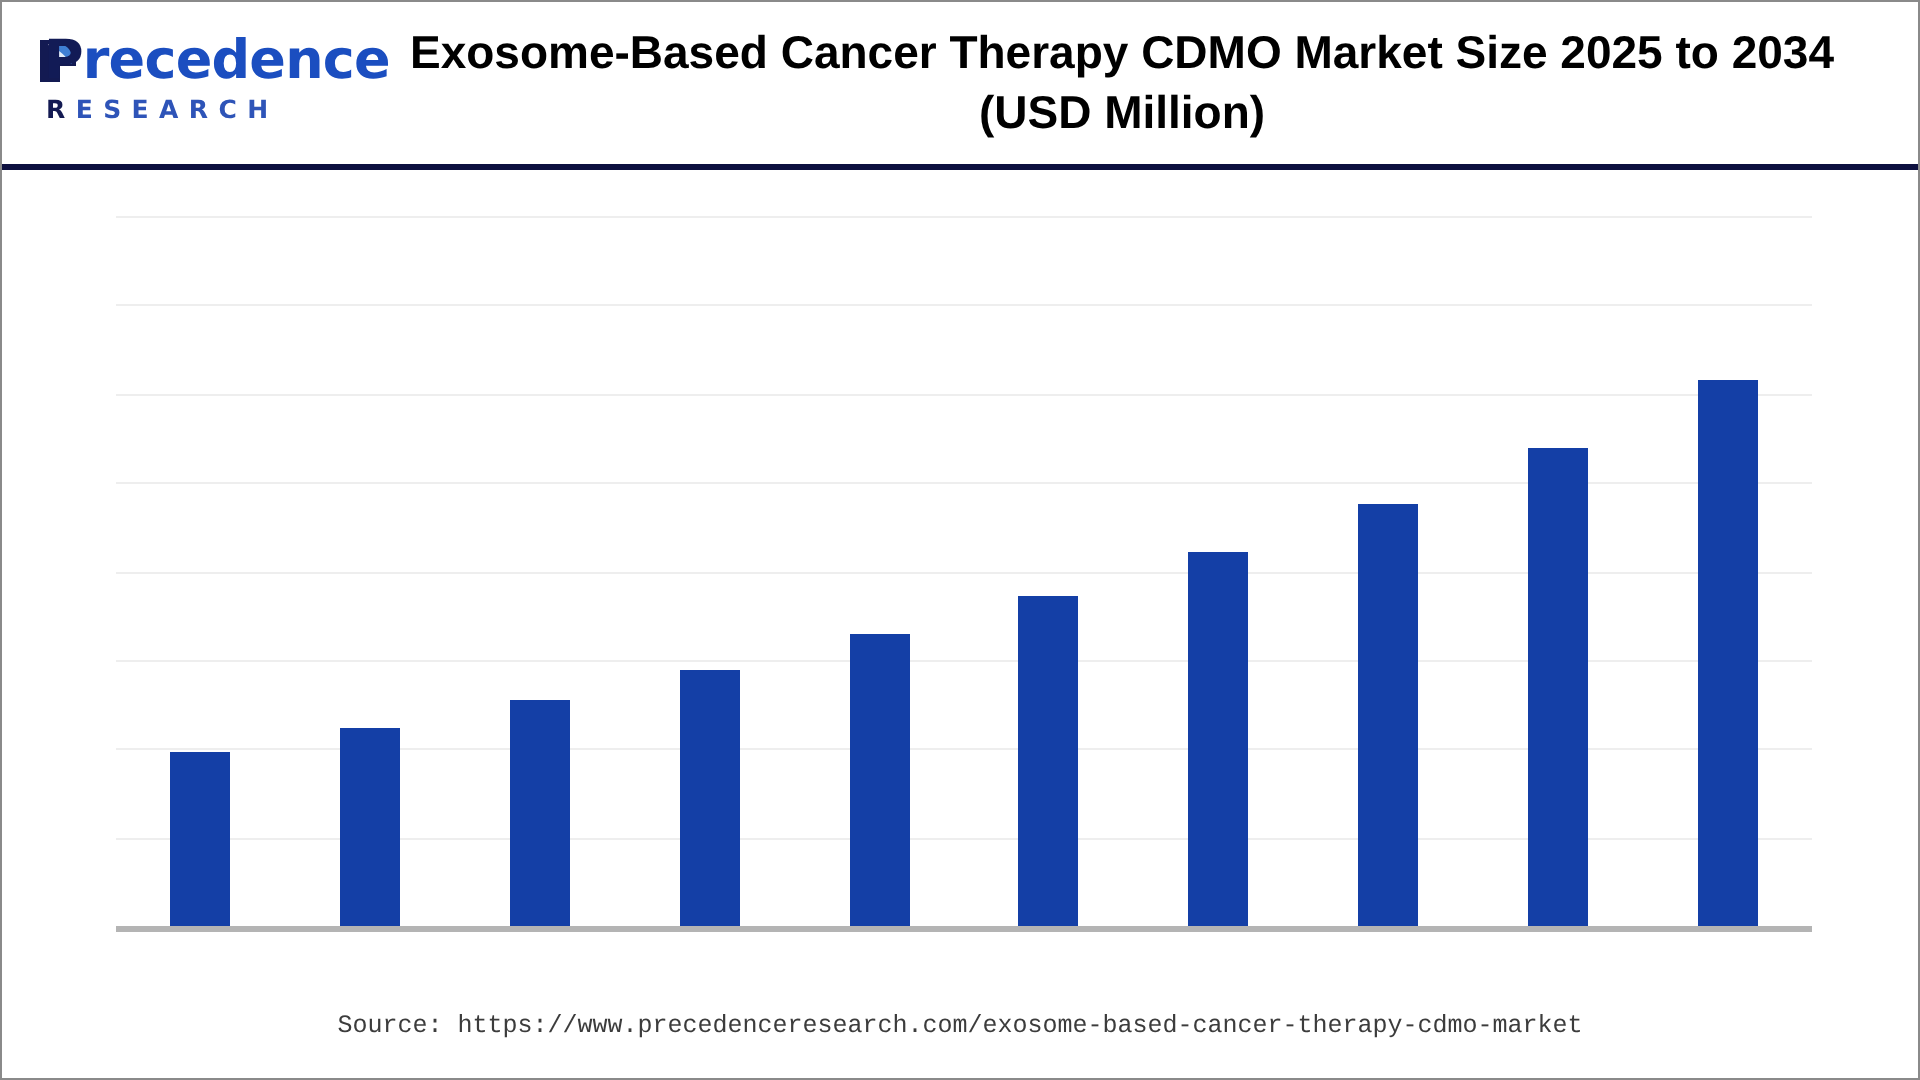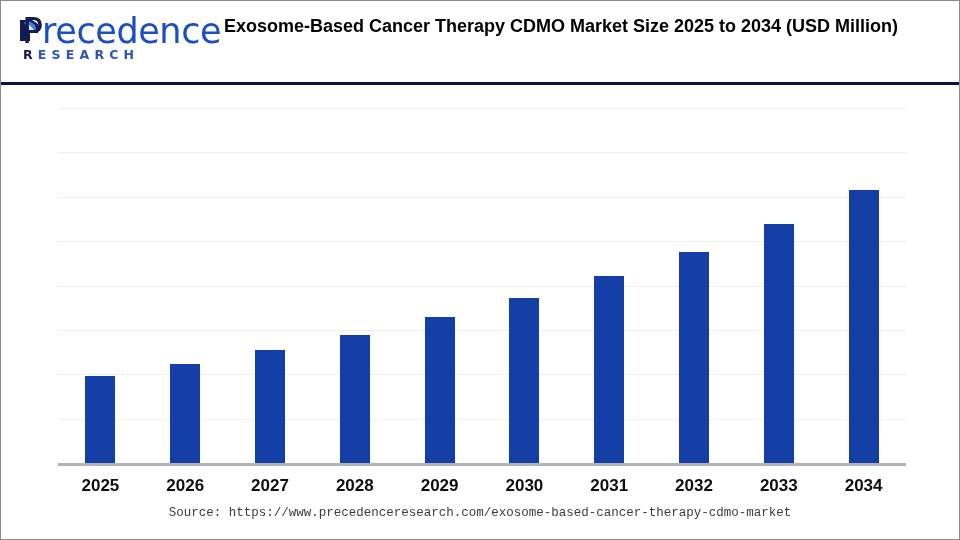"Precedence" #logo-word { font-size: 35px -> 27px; font-weight: 400 -> 700 }
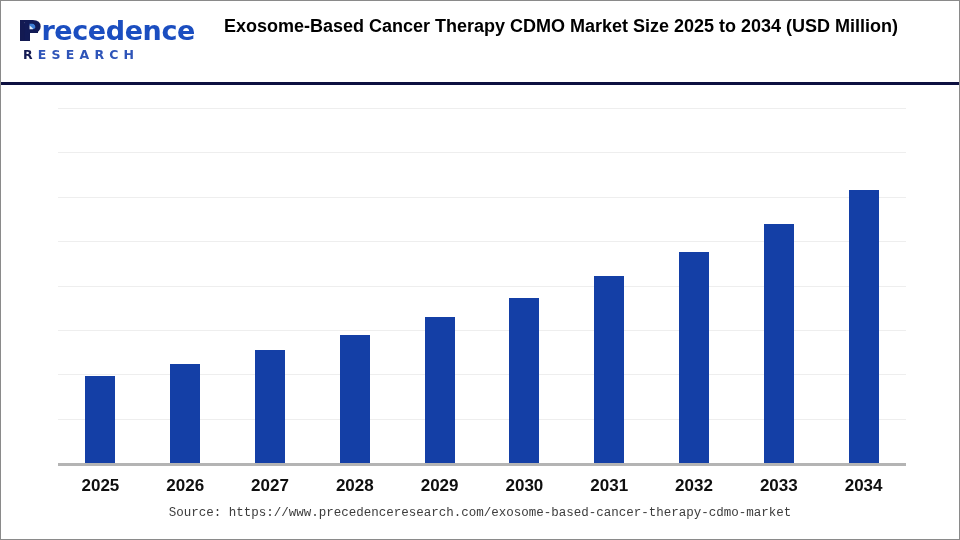"Exosome-Based Cancer Therapy CDMO Market" #title { font-size: 18px -> 23px }
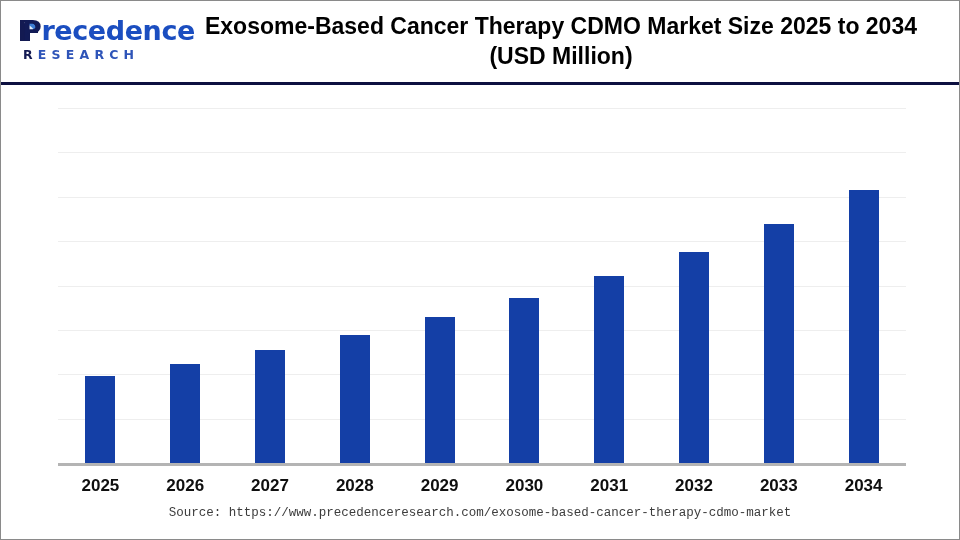"2025" div { html: <div> <div>2025</div> <div>2026</div> <div>2027</div> <div>2028</div> <div>2029</div> <div>2030</div> <div>2031</div> <div>2032</div> <div>2033</div> <div>2034</div> </div> -> none }
